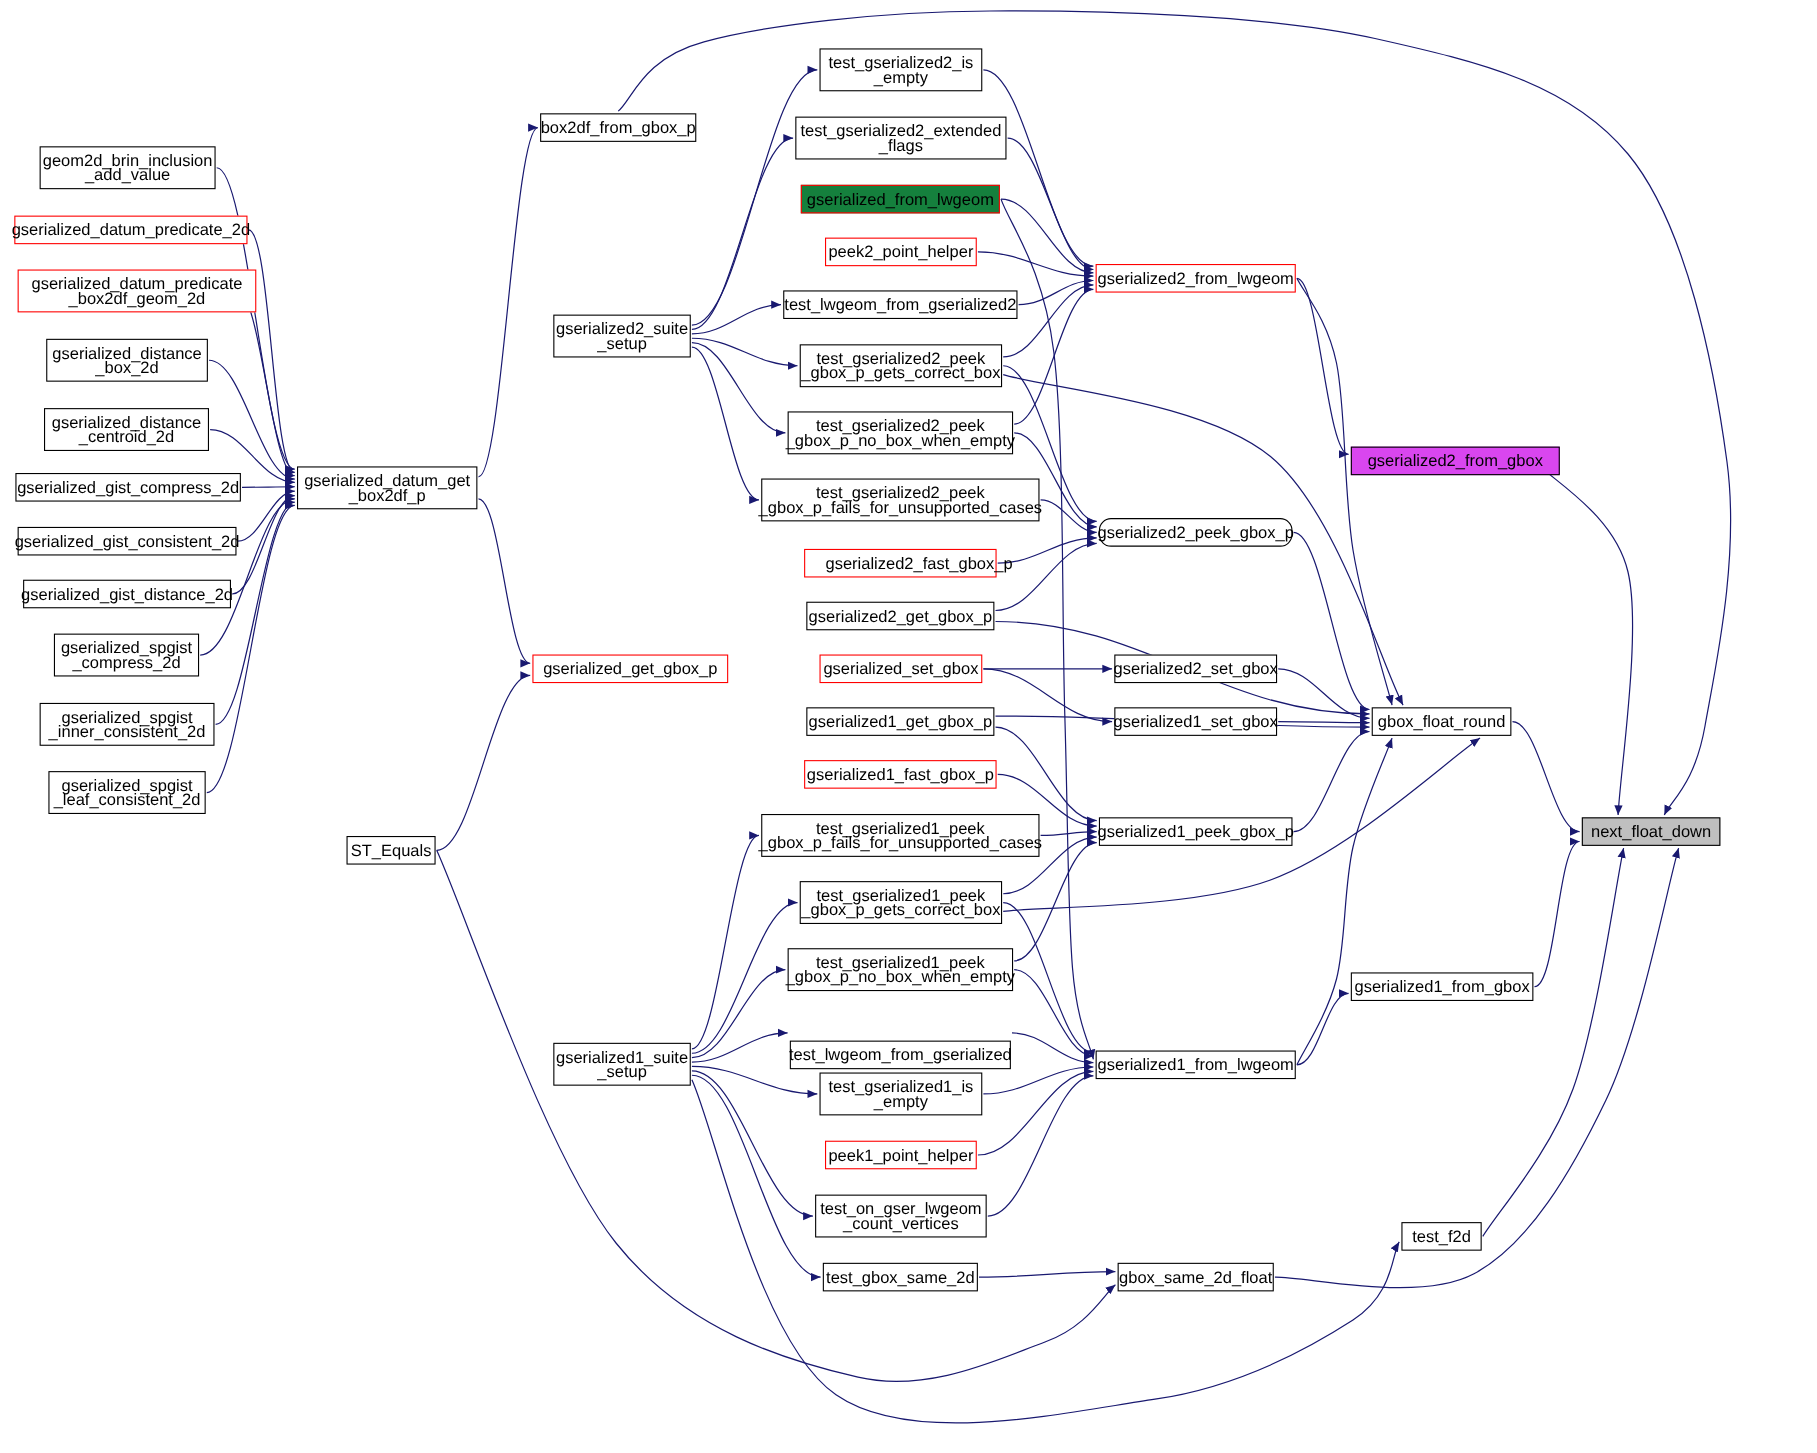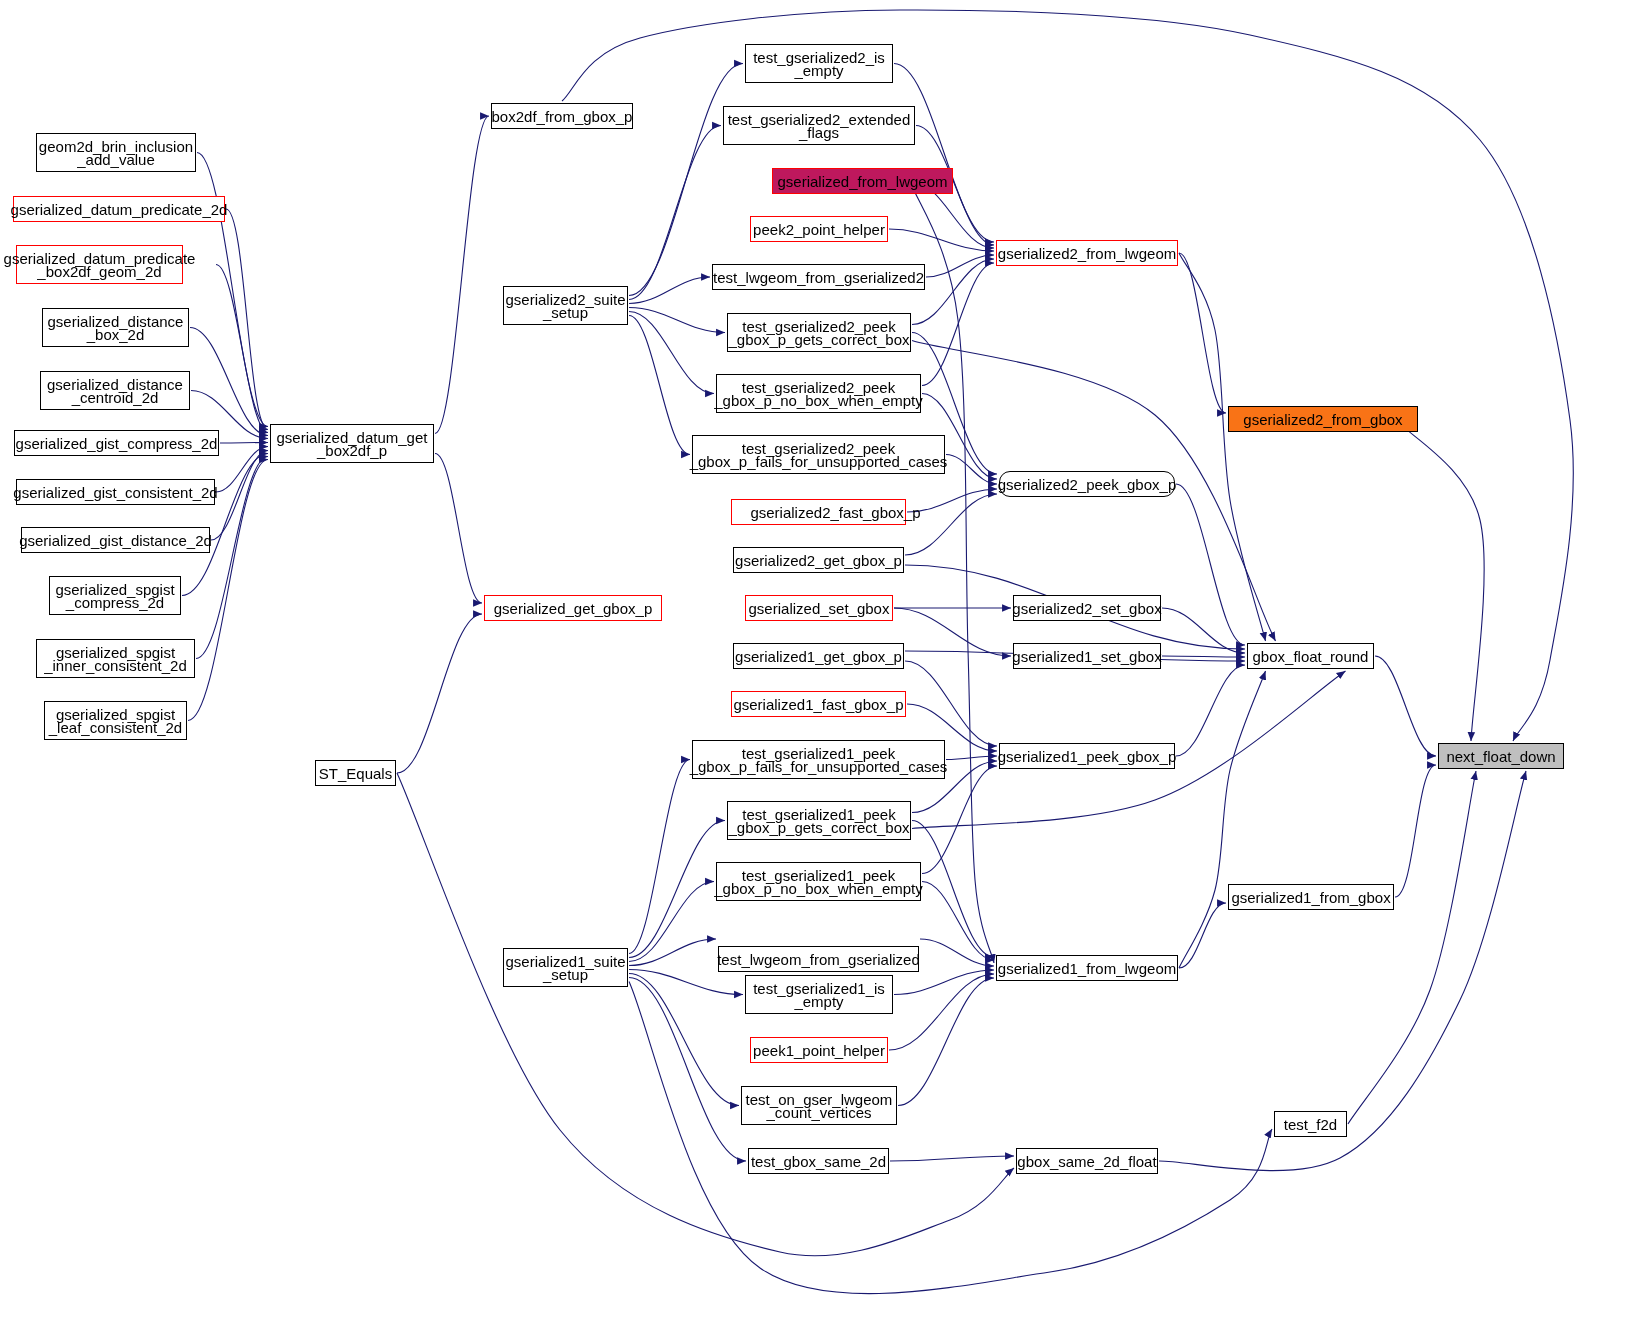"gserialized_from_lwgeom" div.node { background: #be185d -> #15803d; margin-left: 44px -> none }
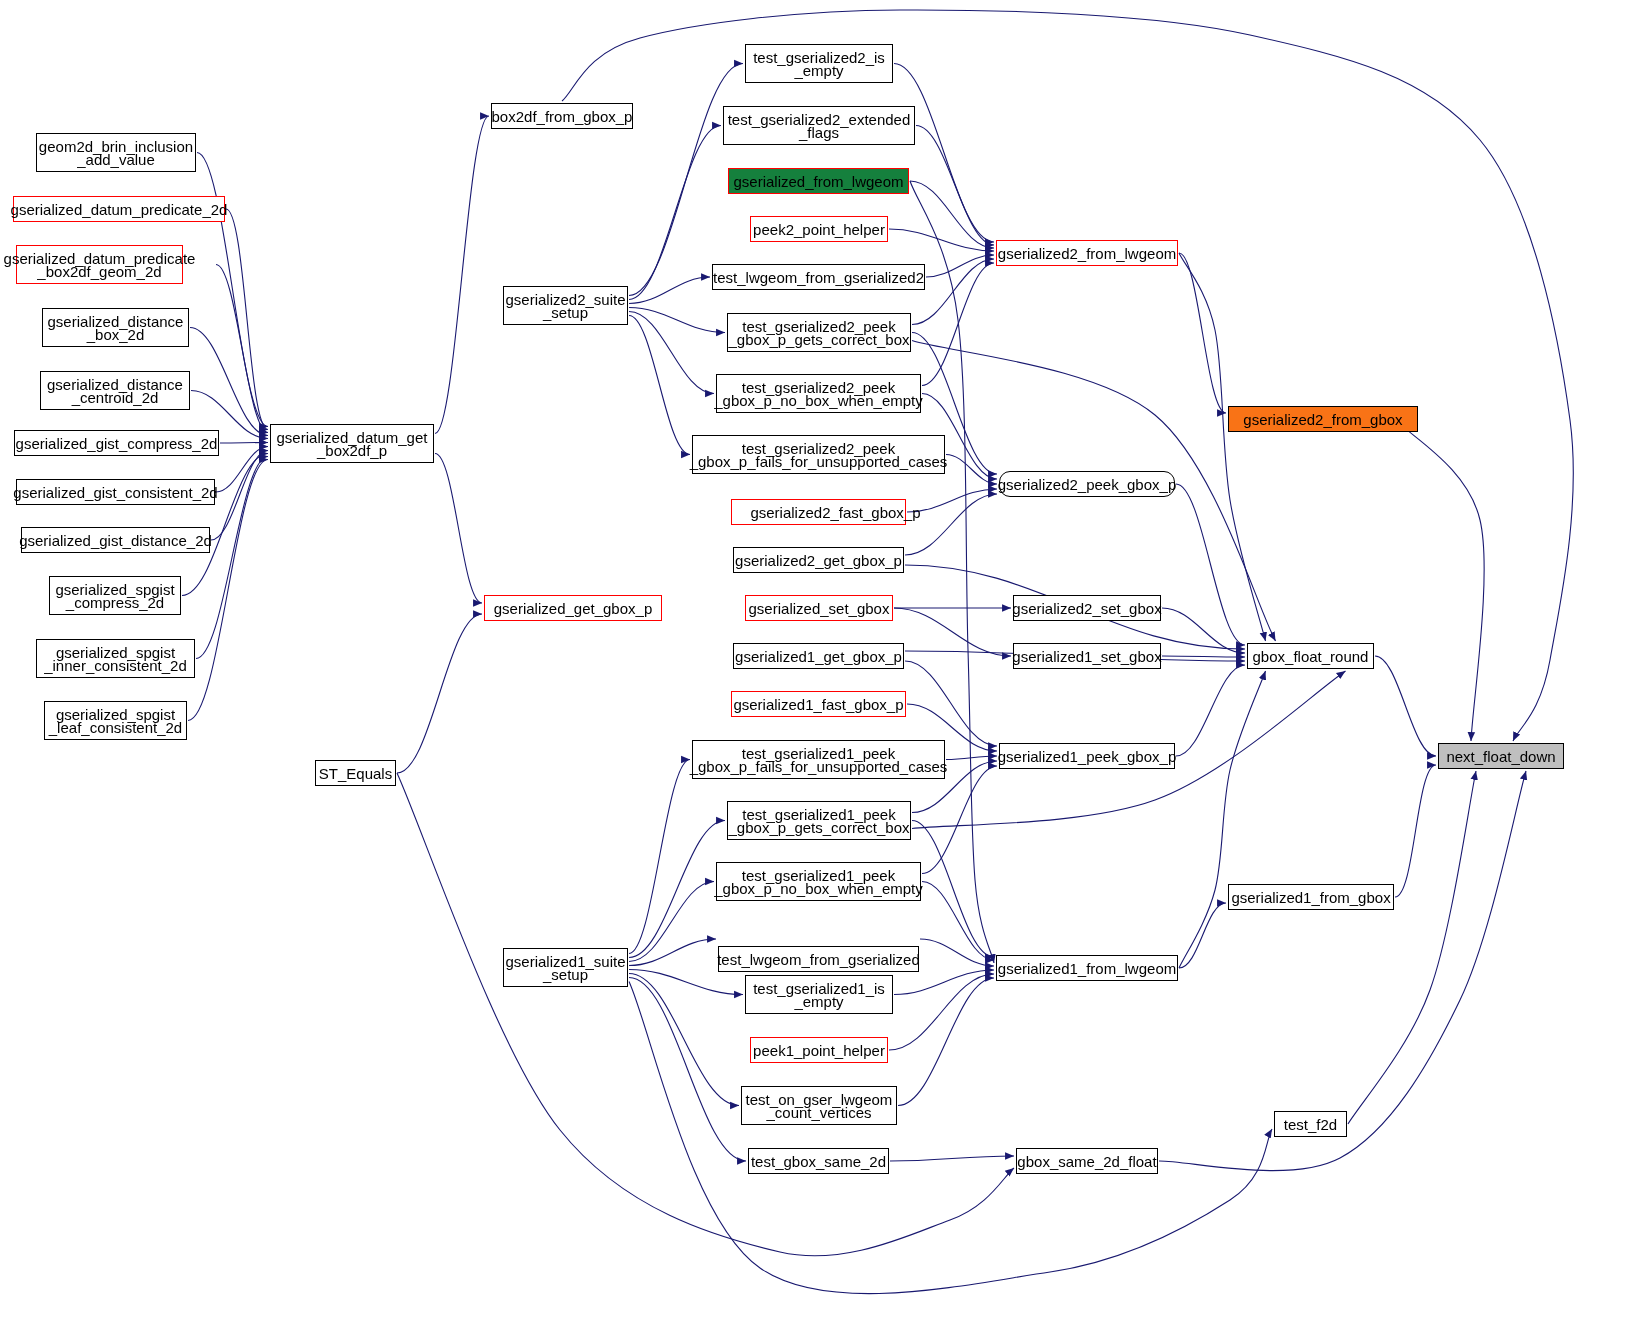"gserialized_datum_predicate" div.node { width: 167px -> 217px }
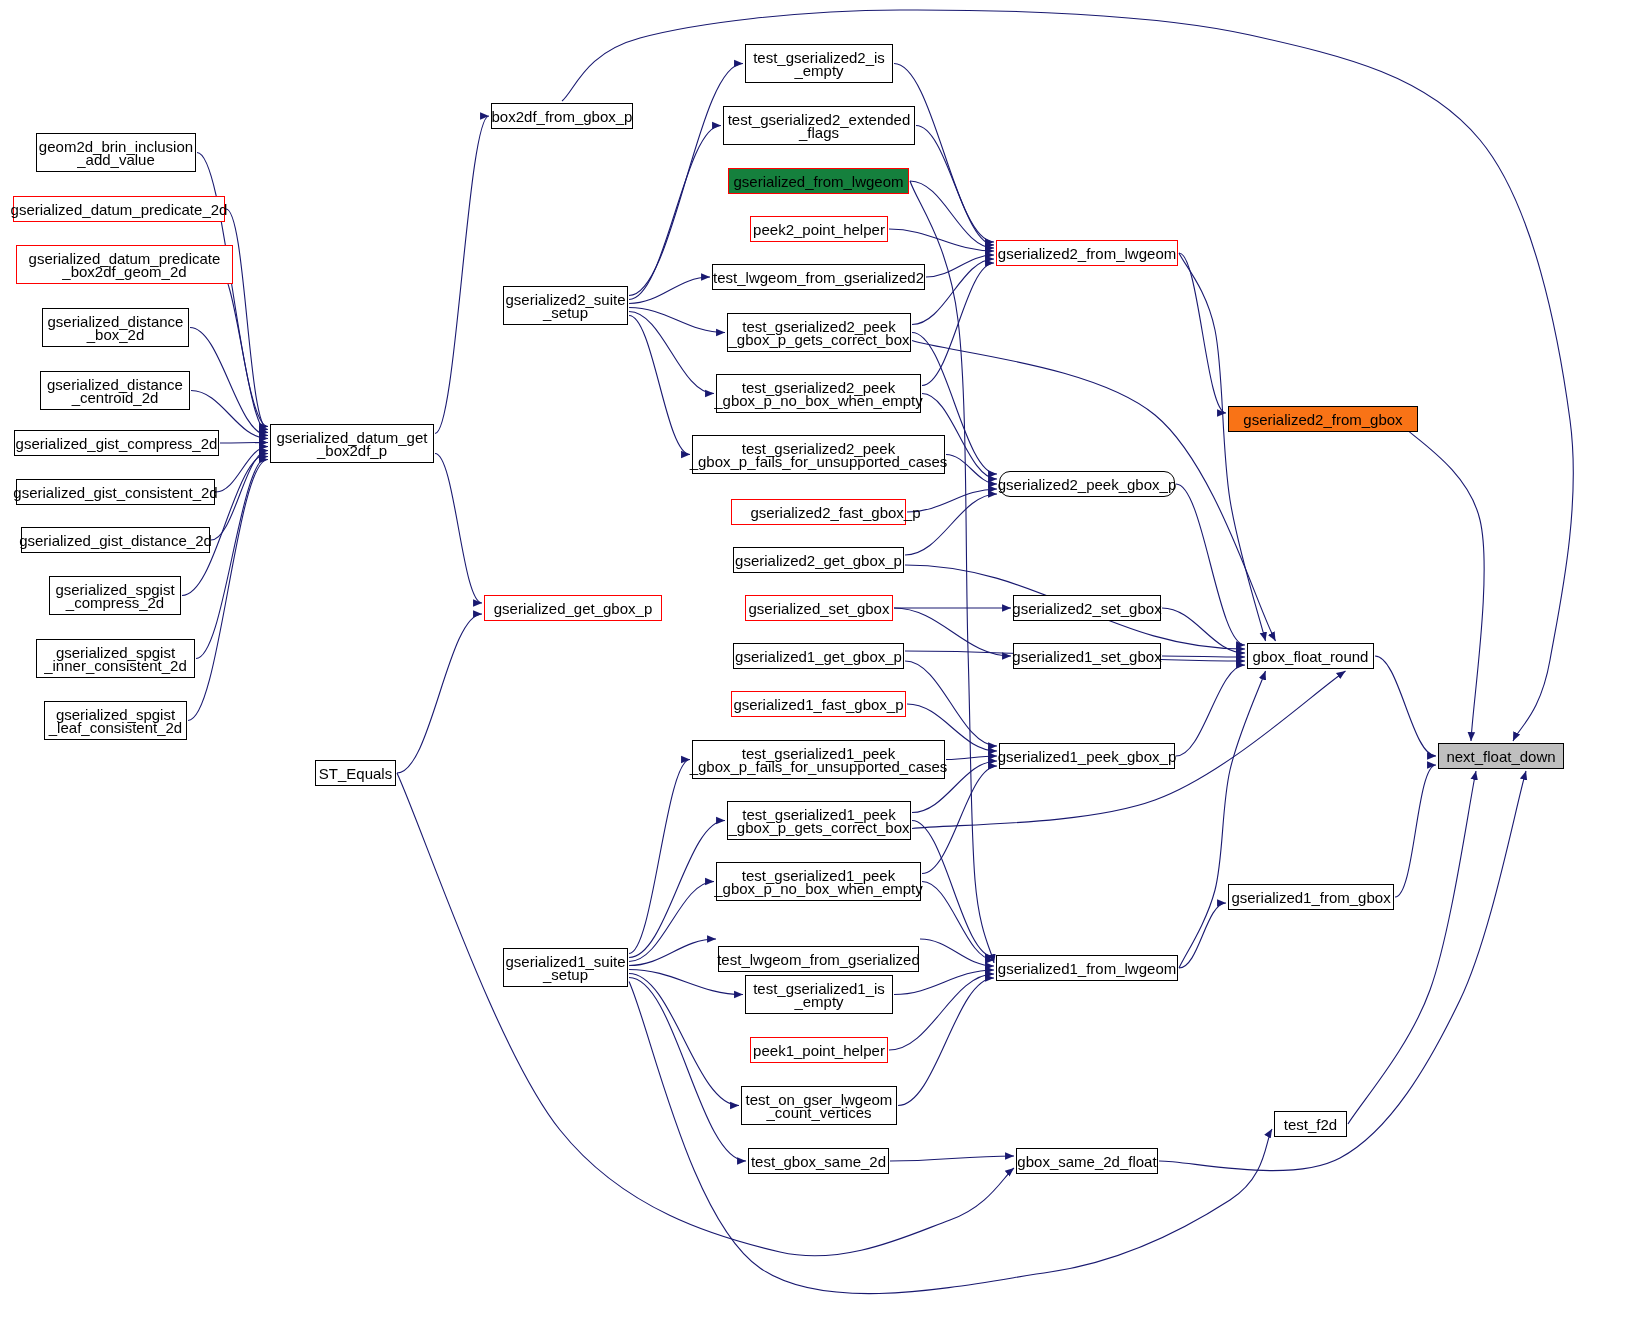"gserialized2_from_gbox" div.node { background: #f97316 -> #d946ef }
